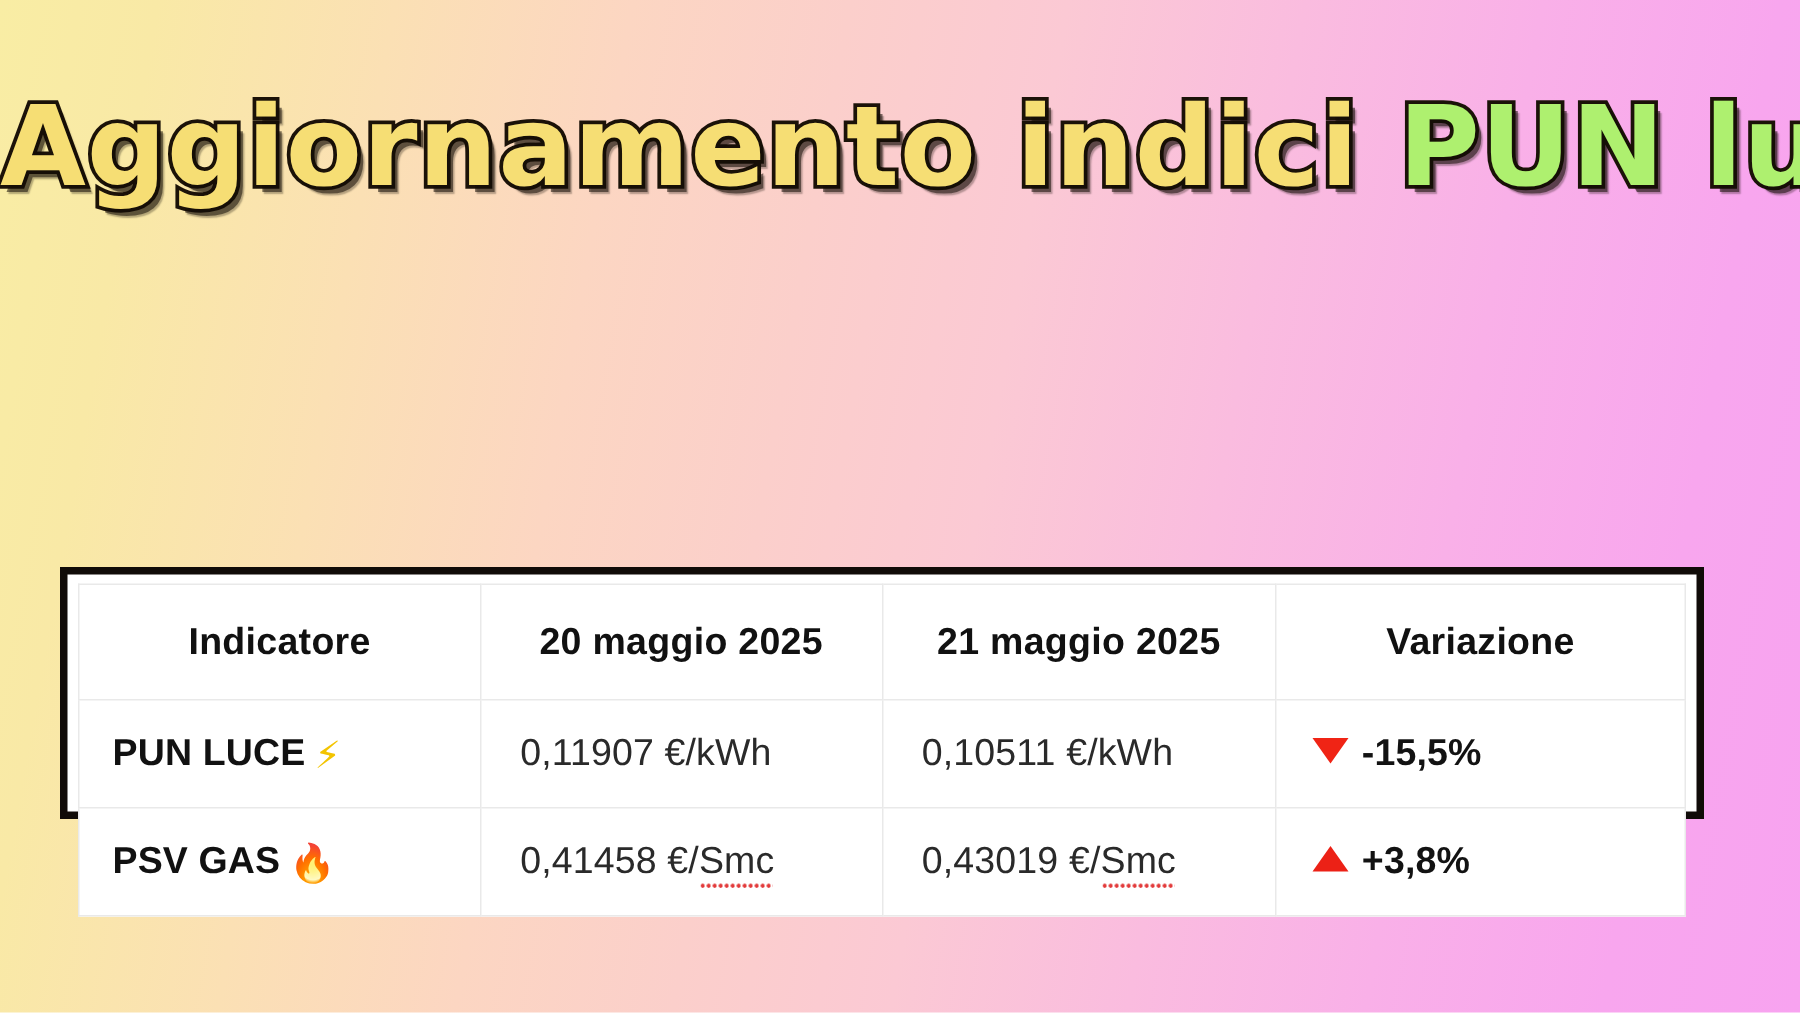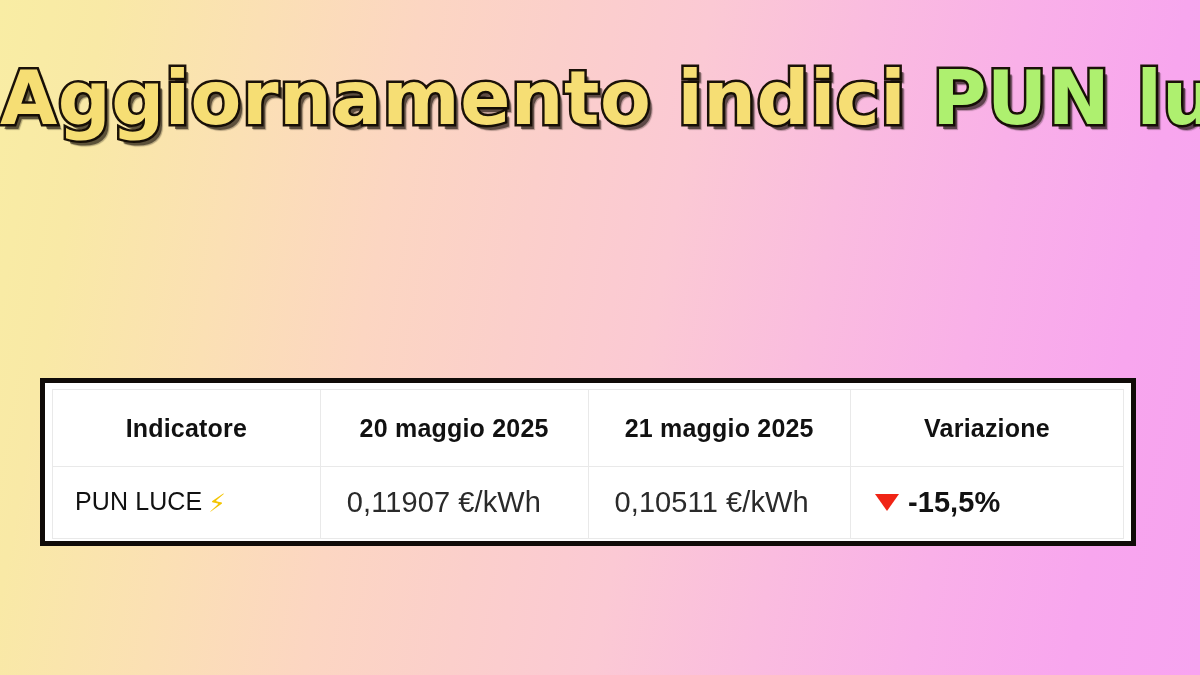"PUN LUCE ⚡" table.data tbody td.label { font-weight: normal -> bold }
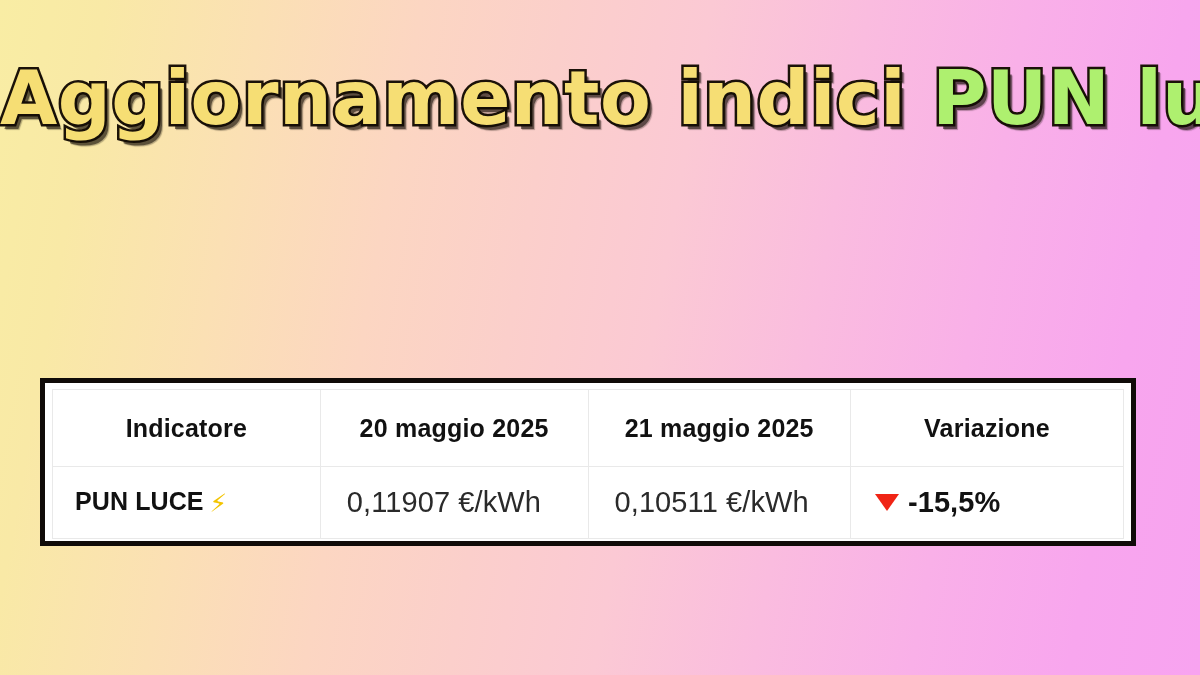"0,11907 €/kWh" table.data tbody td { font-size: 29px -> 25px }
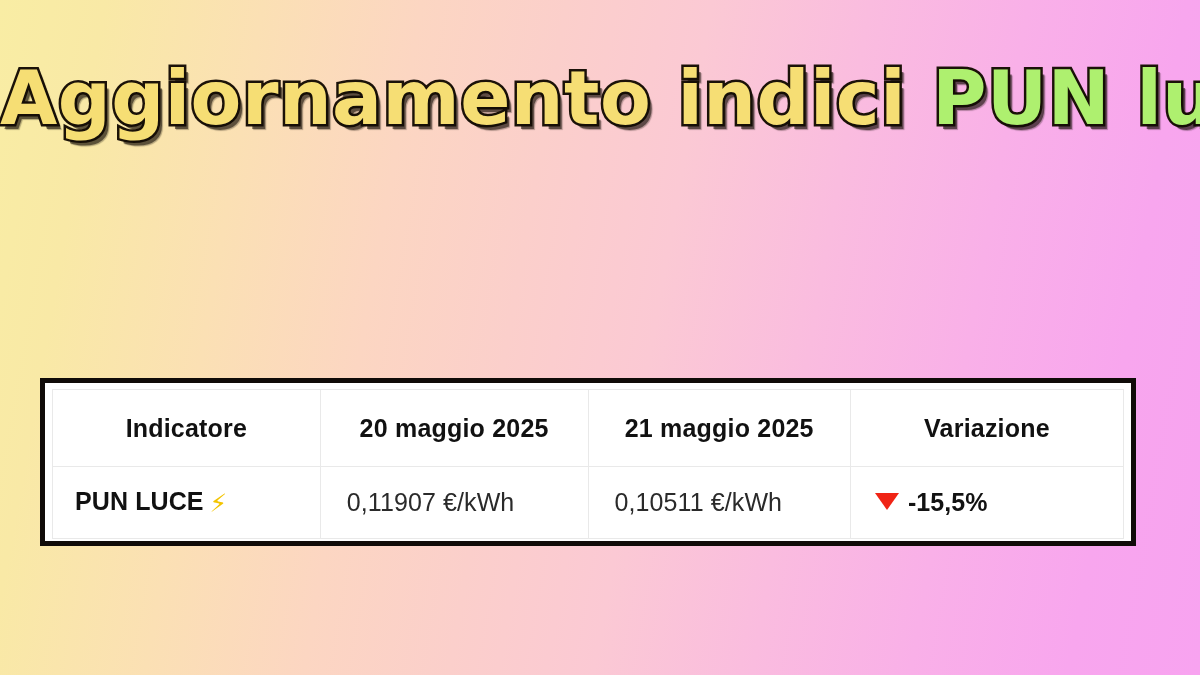"PSV GAS 🔥" tr { html: none -> <tr> <td><span>PSV GAS</span><span>🔥</span></td> <td><span>0,41458 €/</span><span>Smc</span></td> <td><span>0,43019 €/</span><span>Smc</span></td> <td><span></span><span>+3,8%</span></td> </tr> }
